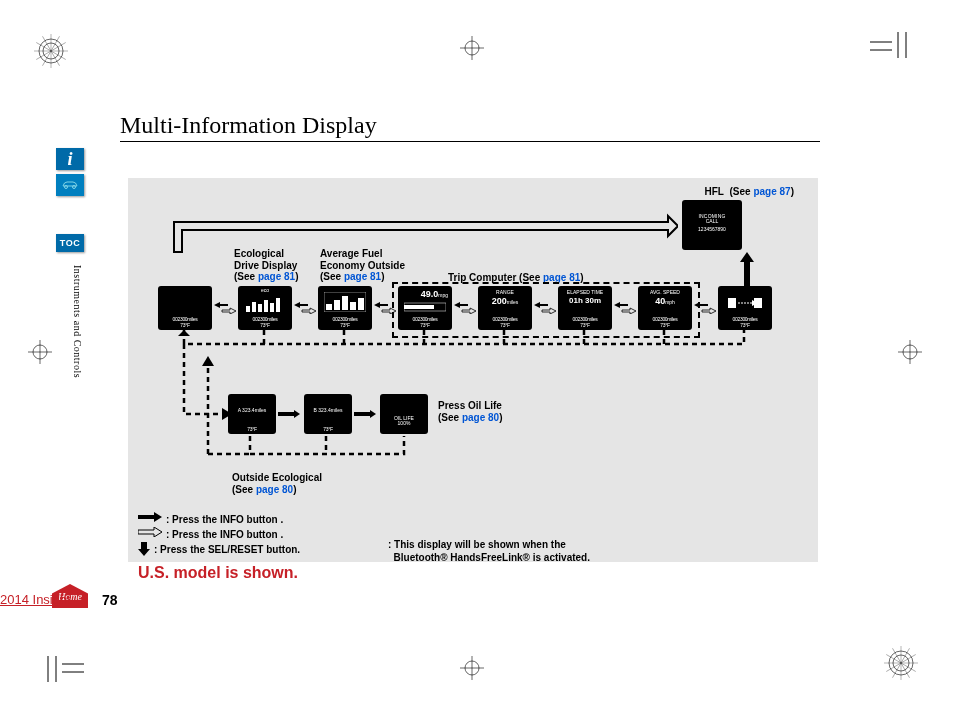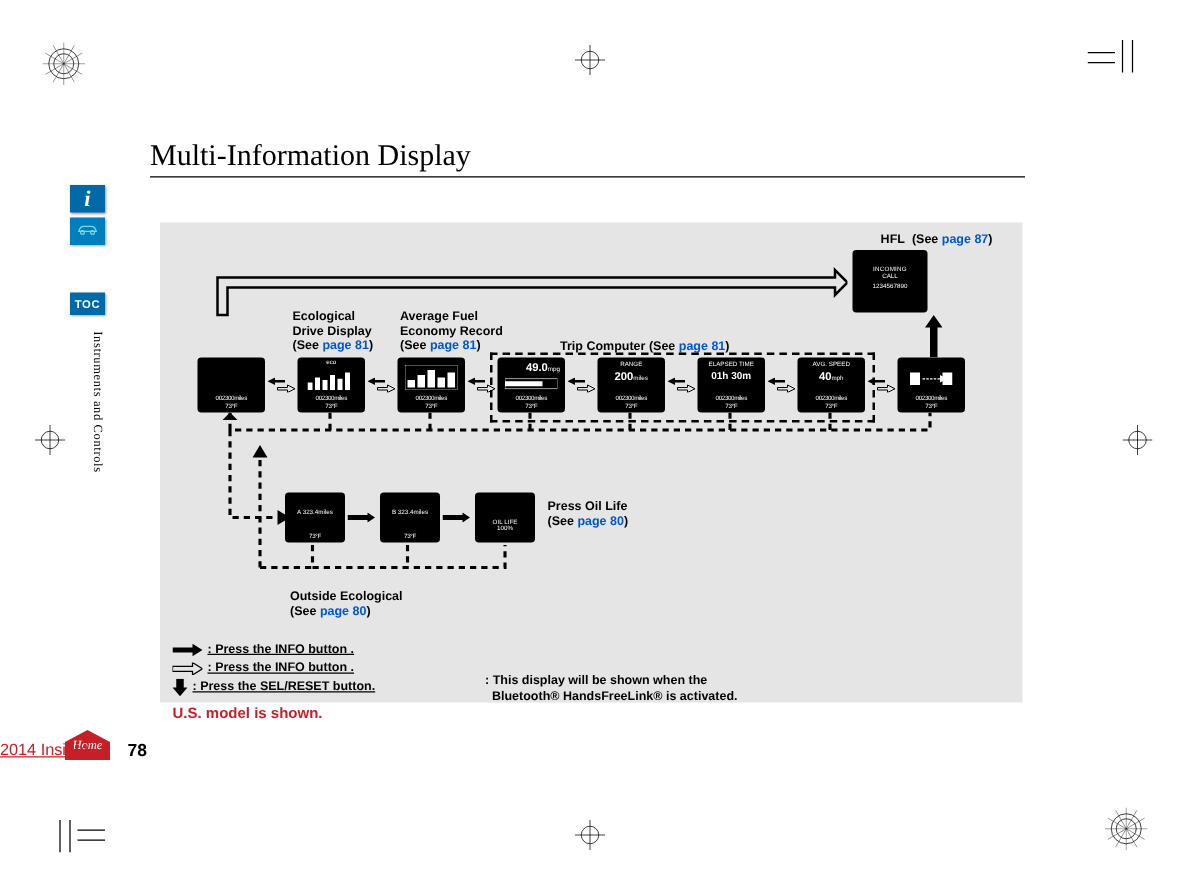"Average Fuel" span { text: Record -> Outside }
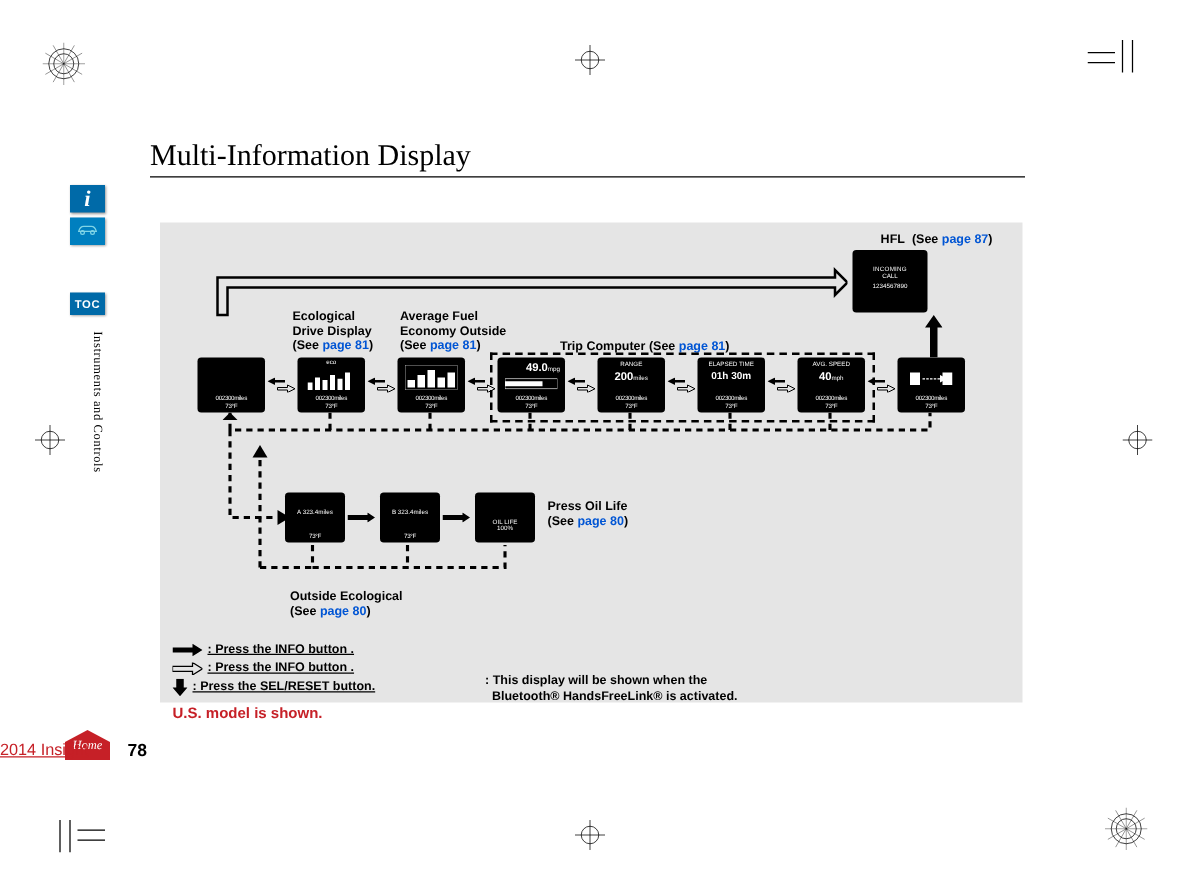": Press the INFO button" .legend-row { align-items: center -> none; text-decoration: underline -> none }
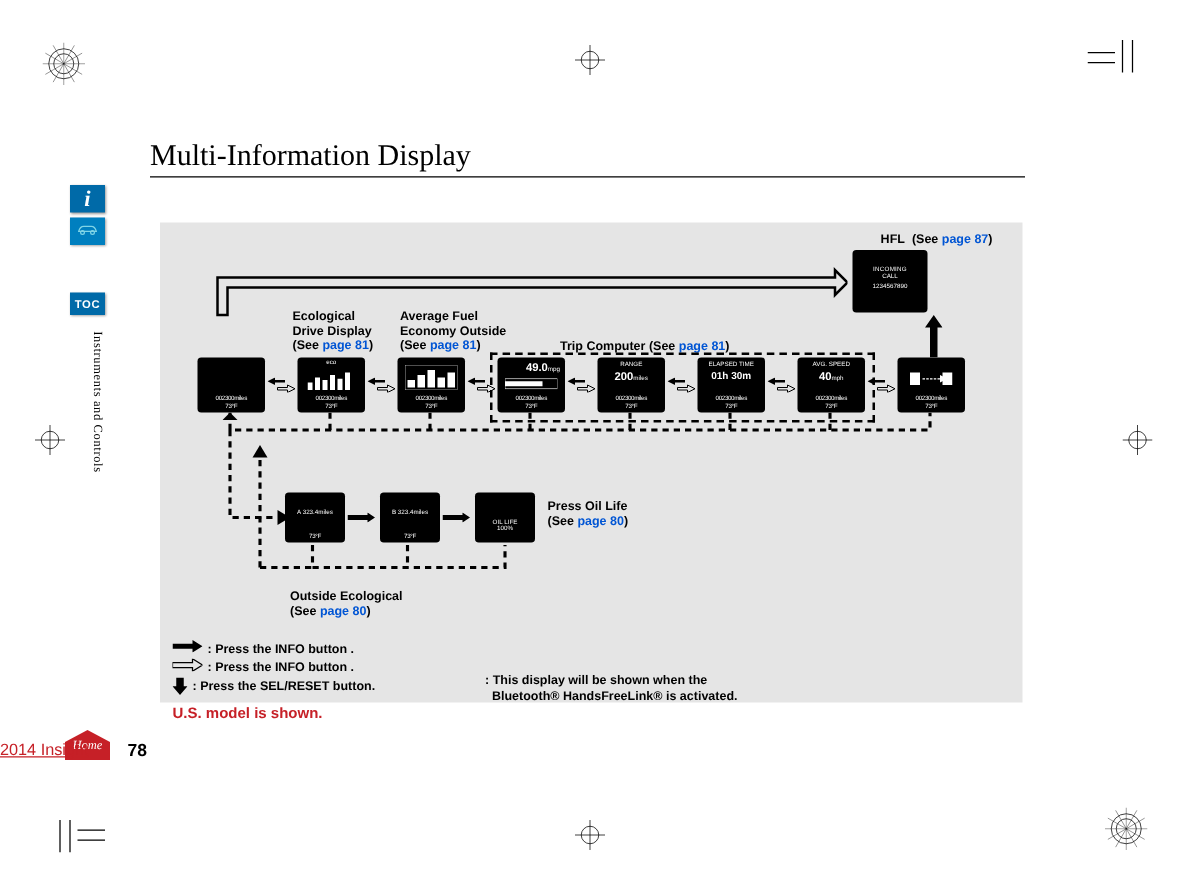"U.S. model is shown." .us-note { font-size: 12px -> 16px }
